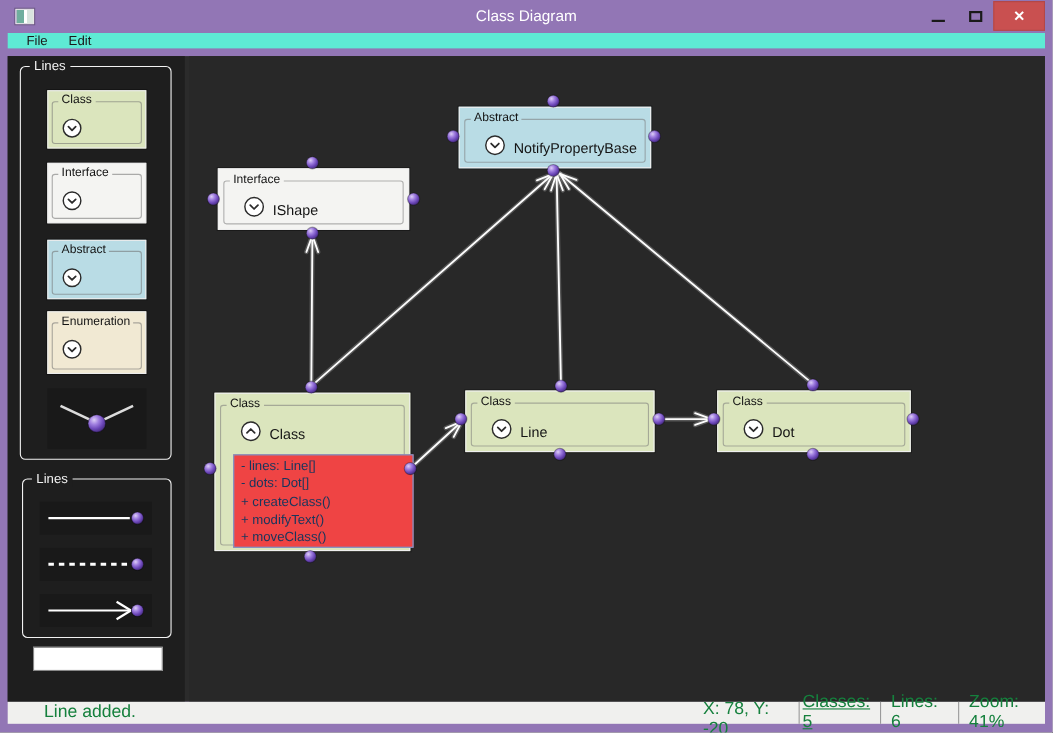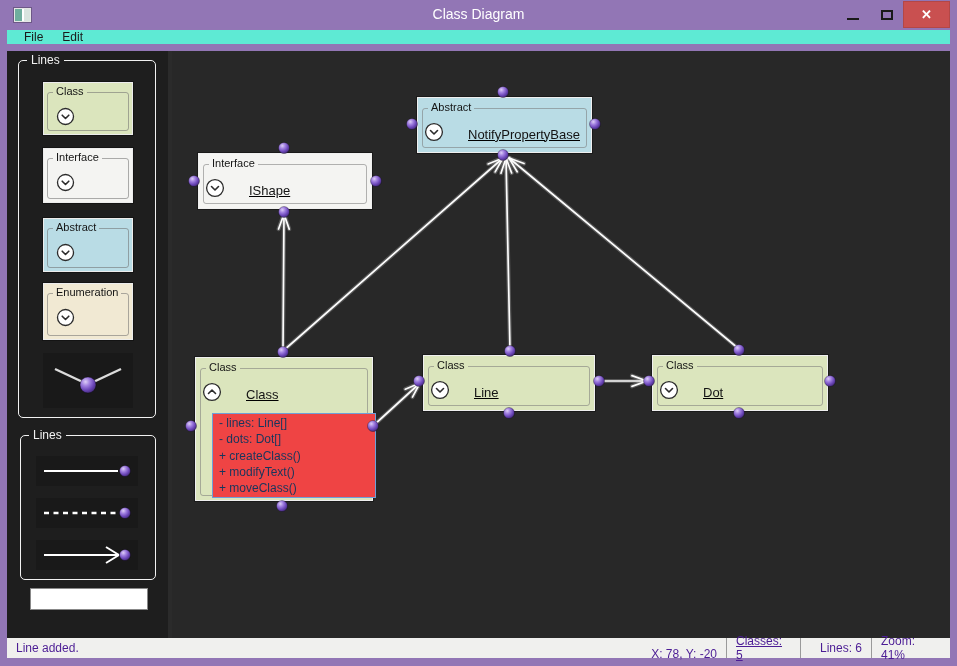"NotifyPropertyBase" .node-row { gap: 24px -> 7px; left: 6px -> 22px; text-decoration: underline -> none }
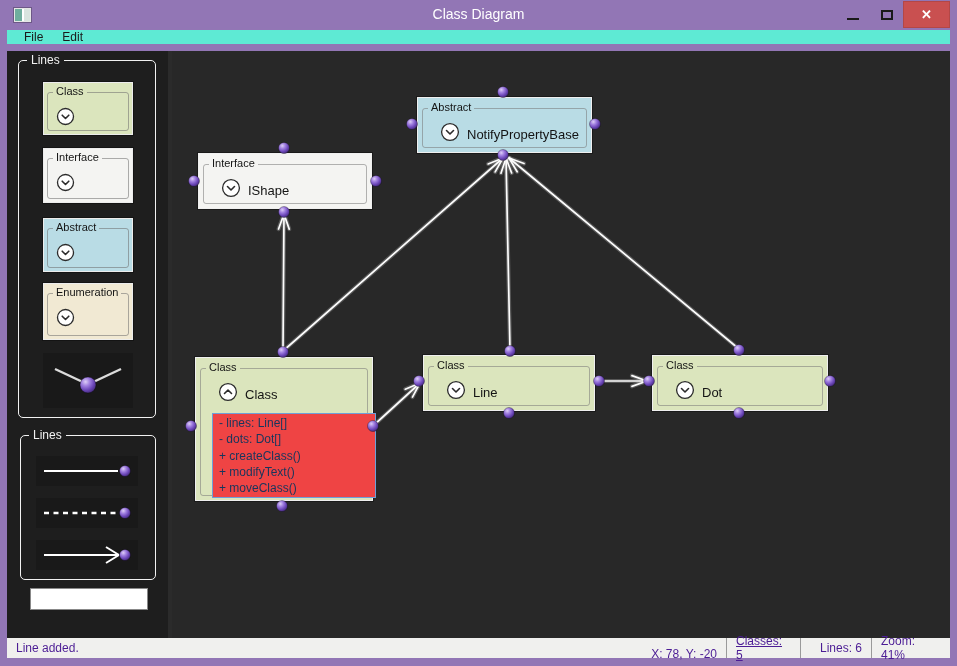"Line added." .statusbar { color: #4c1d95 -> #15803d; font-size: 12px -> 16px; padding-left: none -> 24px }
